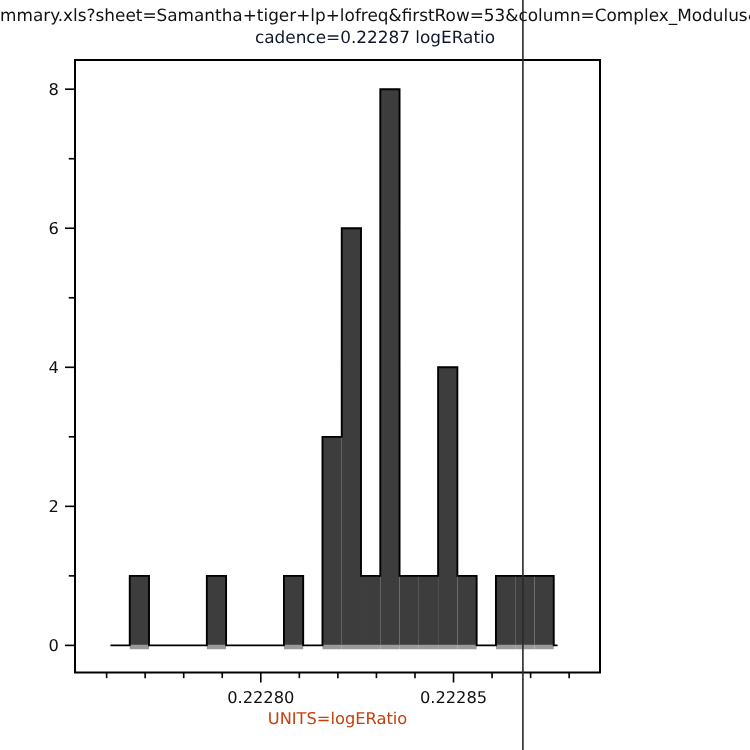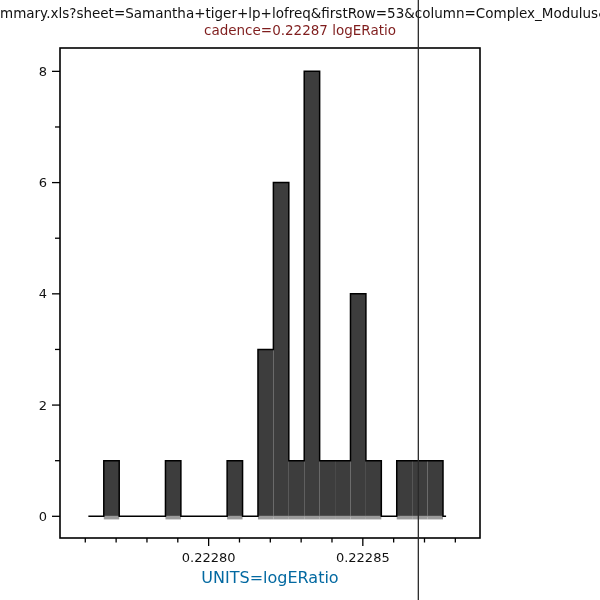"cadence=0.22287 logERatio" .title-line2 { color: #7f1d1d -> #0f172a }
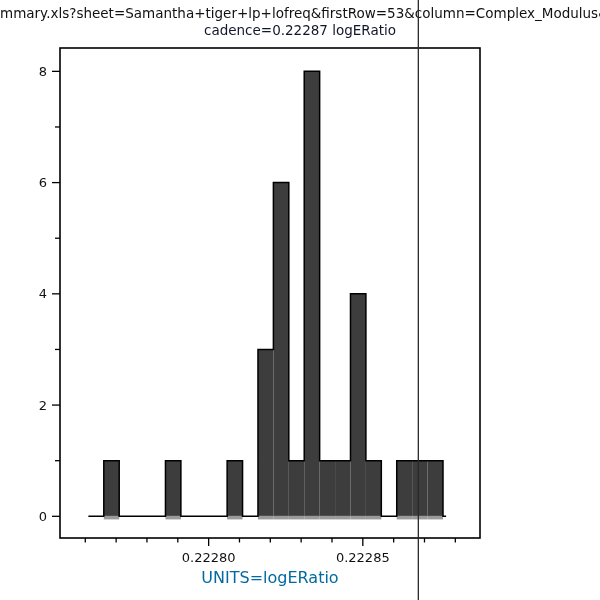"UNITS=logERatio" .x-axis-title { color: #0369a1 -> #c2410c; font-size: 16px -> 13px }
